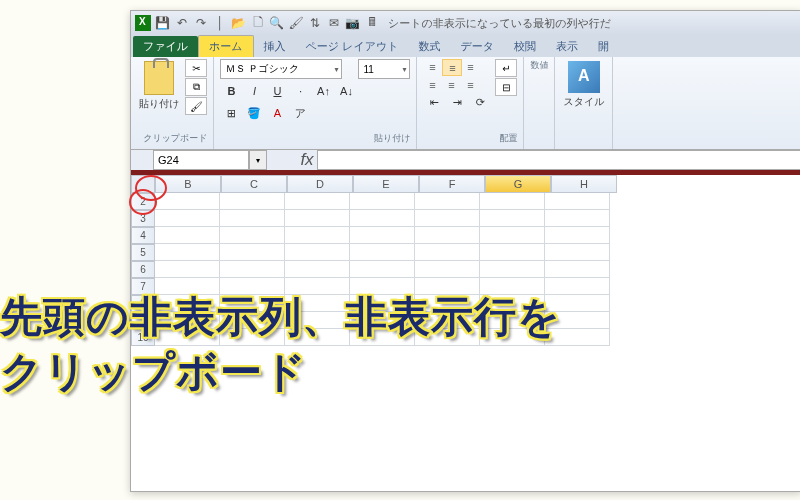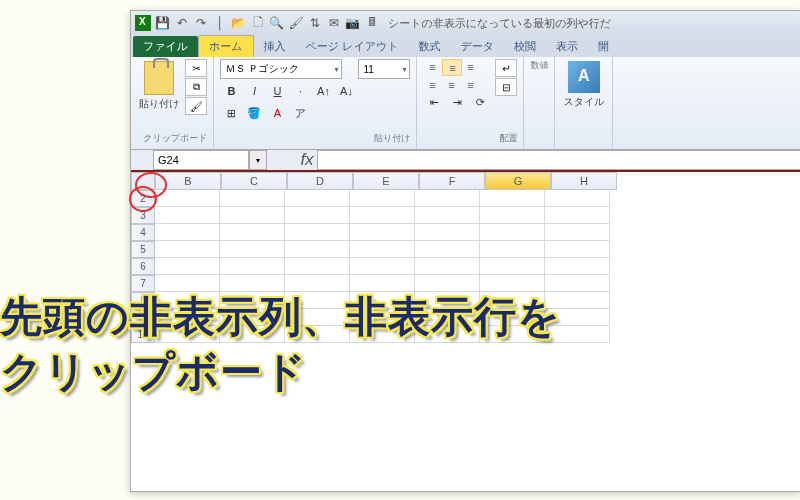"G24" .namebox-row { border-bottom: 2px solid #7f1d1d -> 5px solid #7f1d1d }
